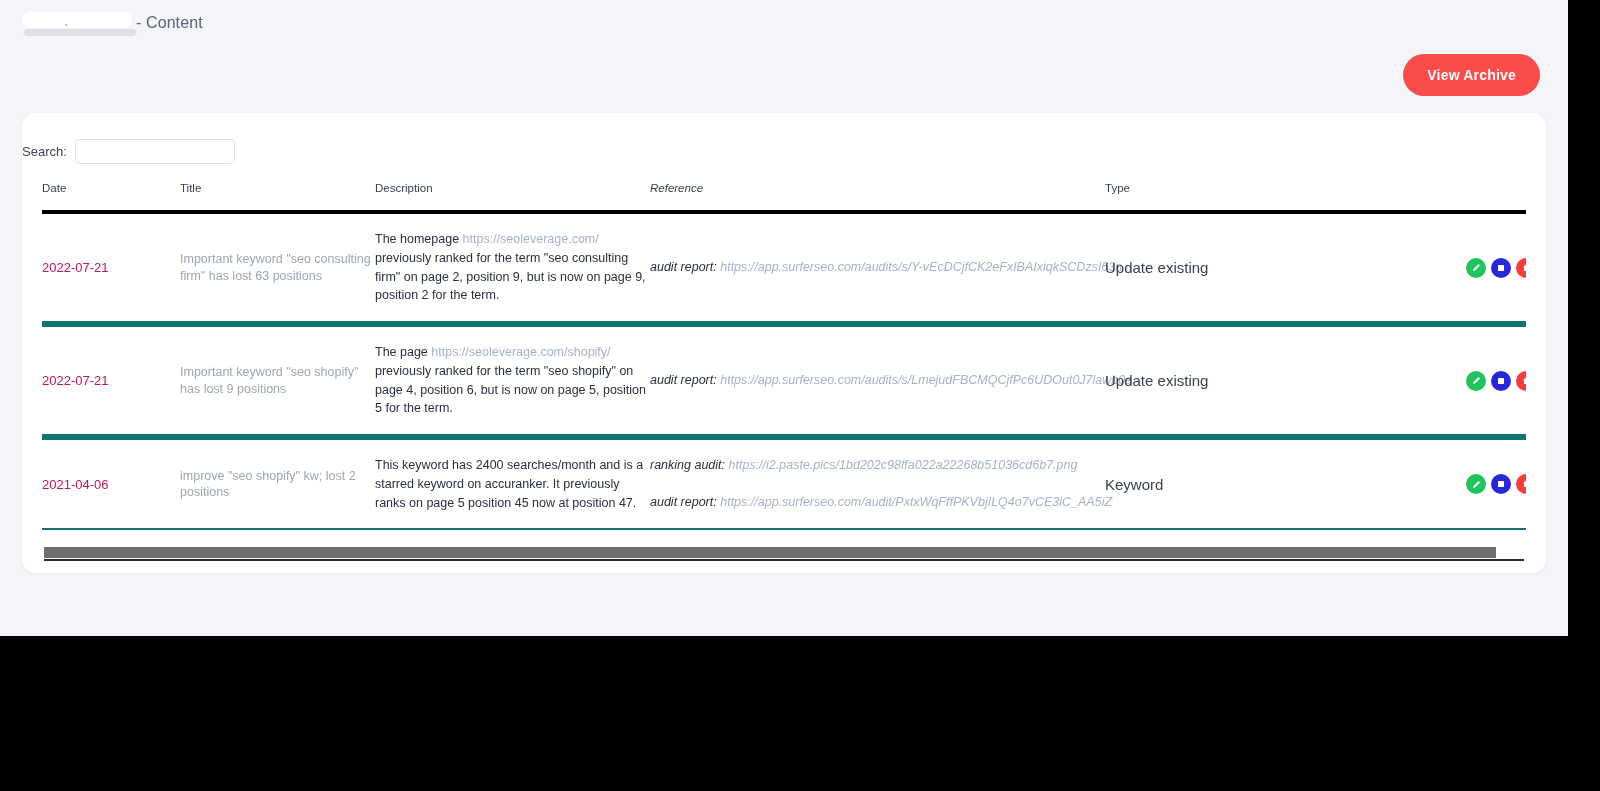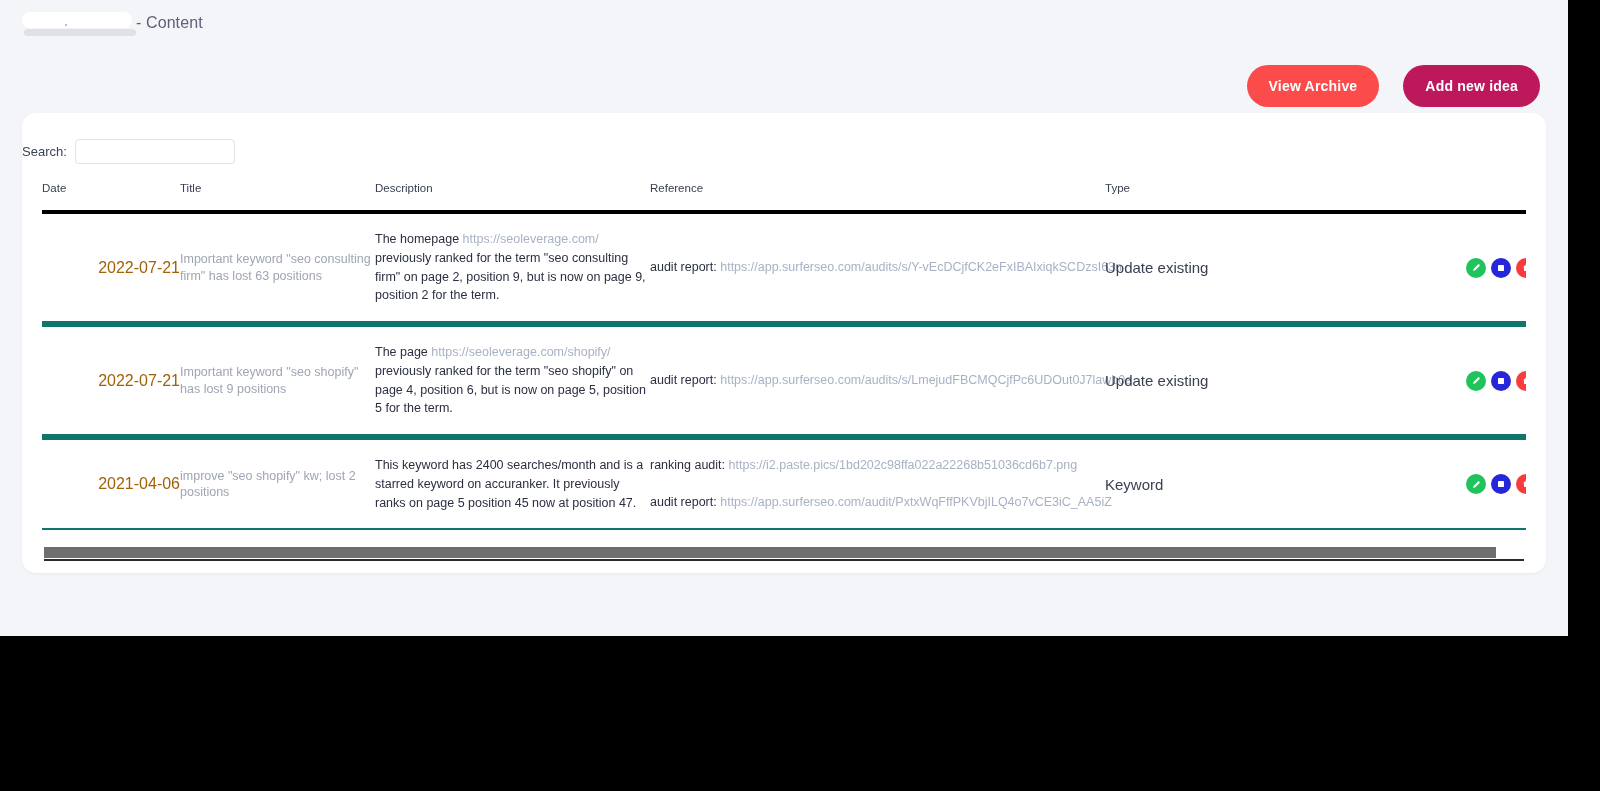"View Archive" .top-actions { flex-direction: none -> column; top: 65px -> 54px }
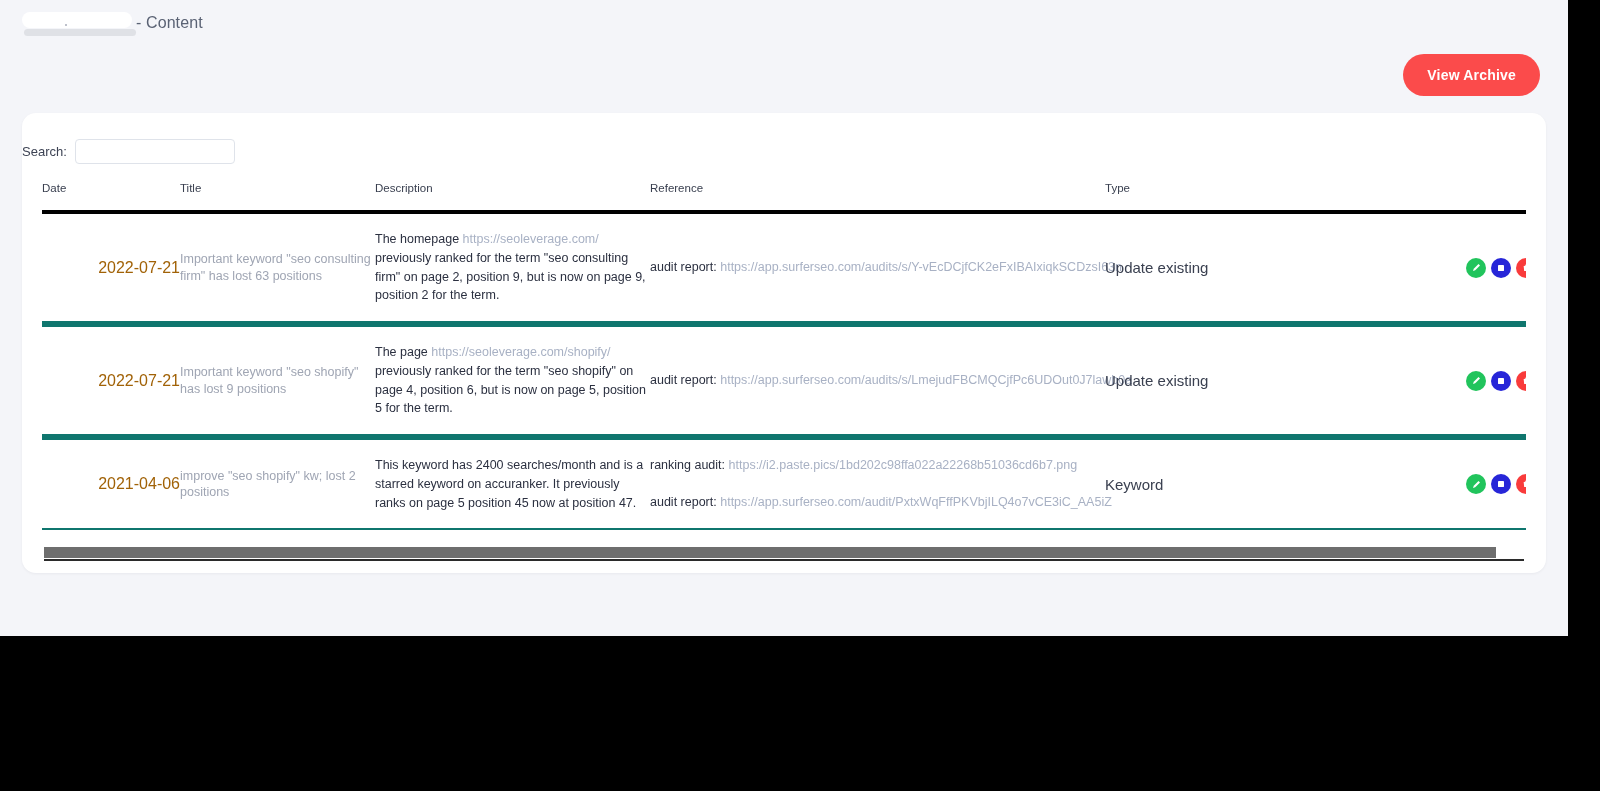"Reference" .c-ref { font-style: none -> italic }
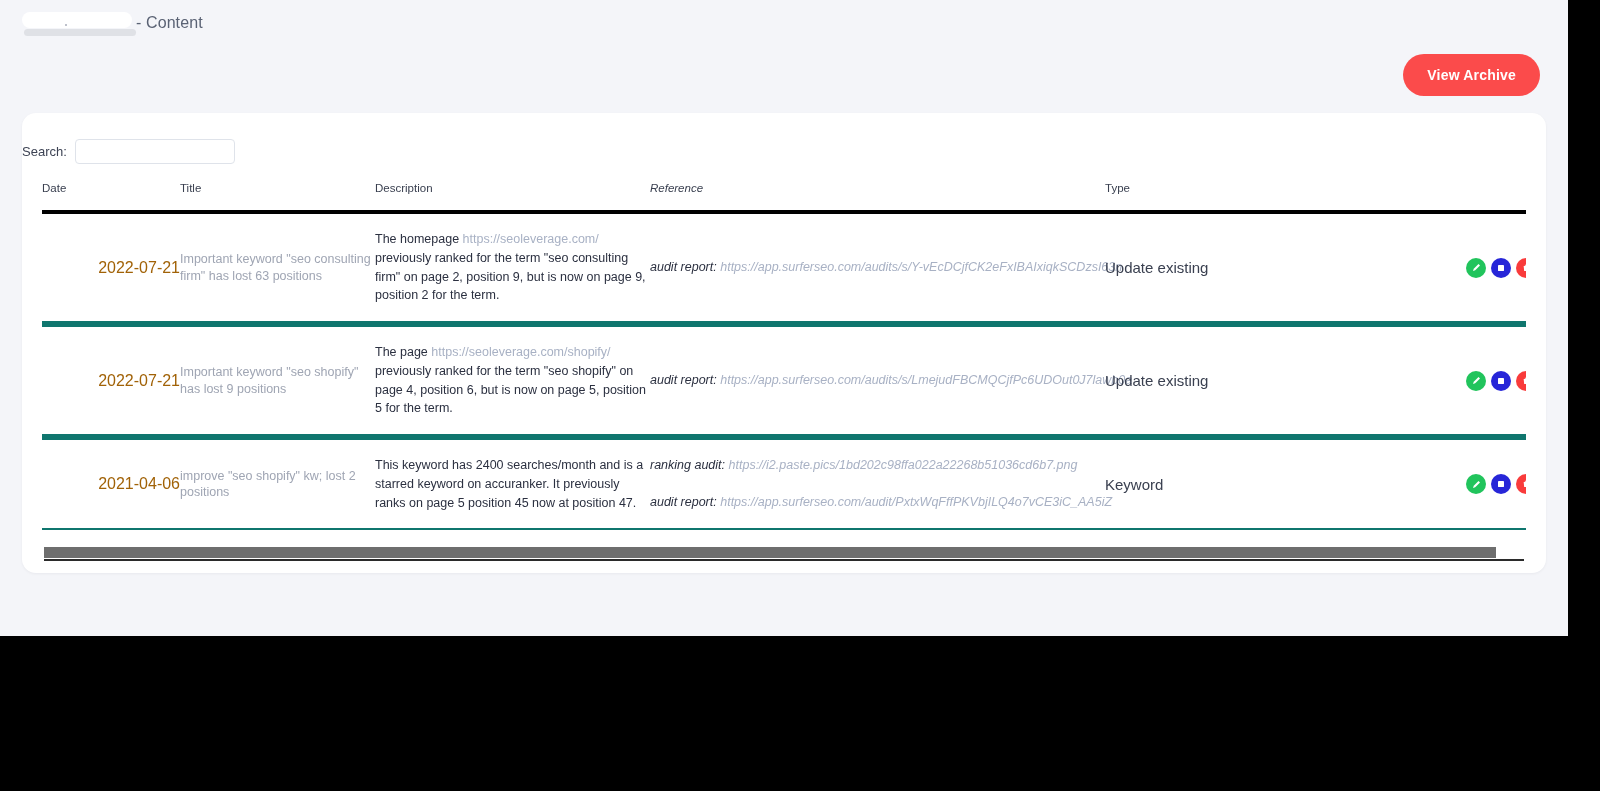"2022-07-21" td.c-date { color: #a16207 -> #be185d; font-size: 16px -> 13px; text-align: right -> none }
